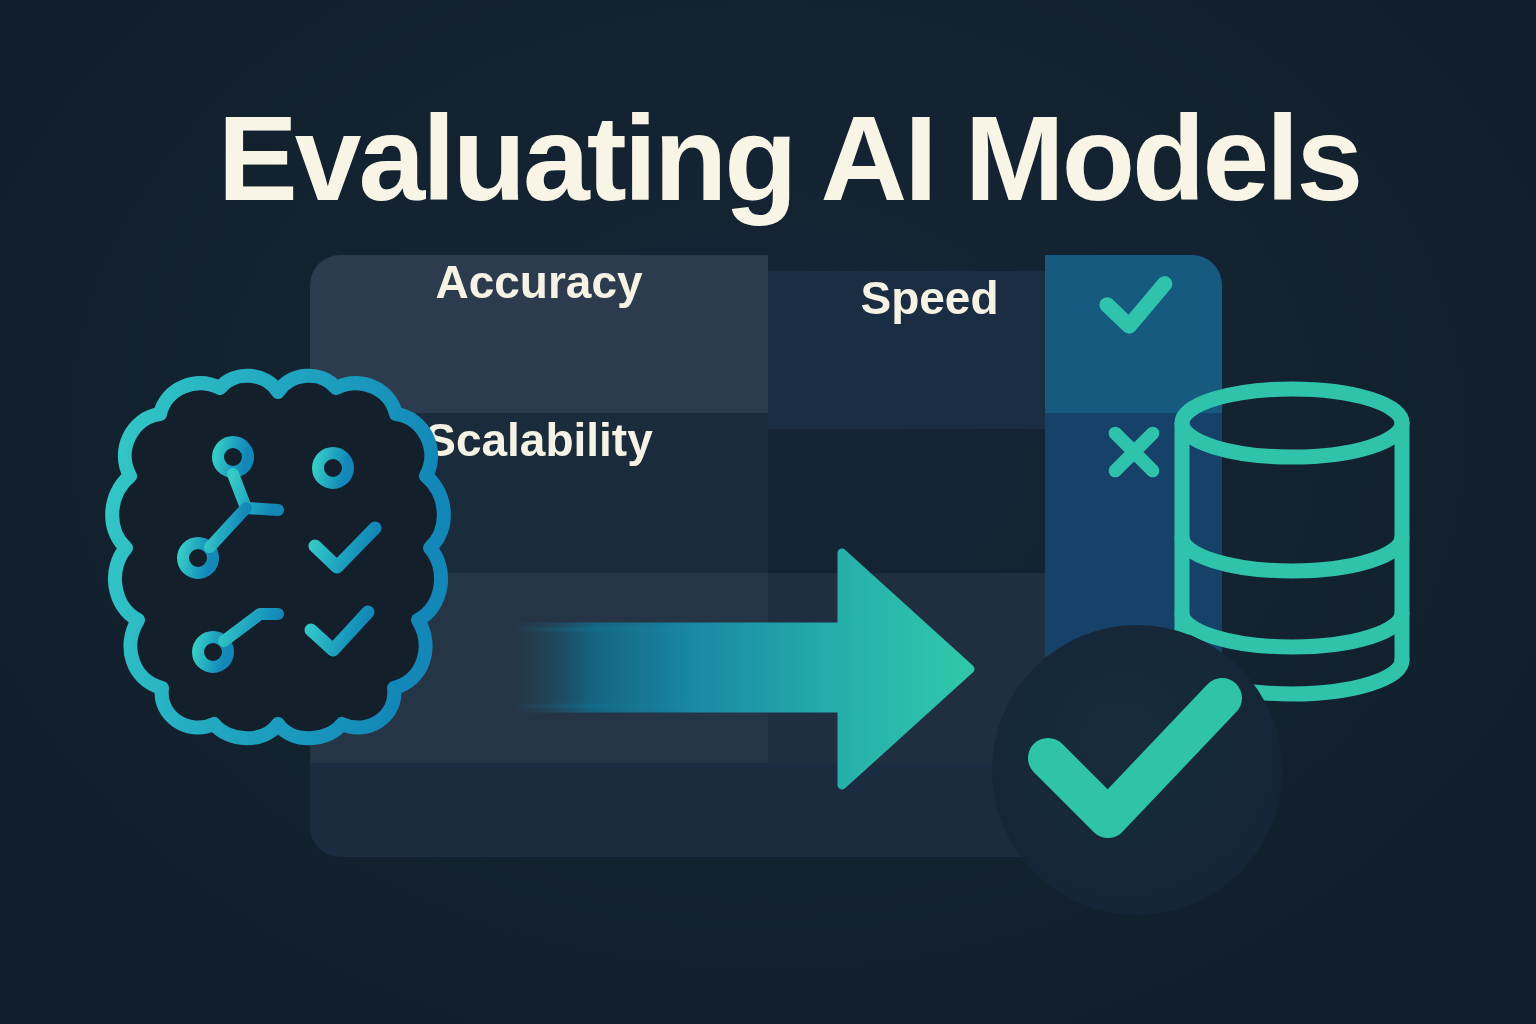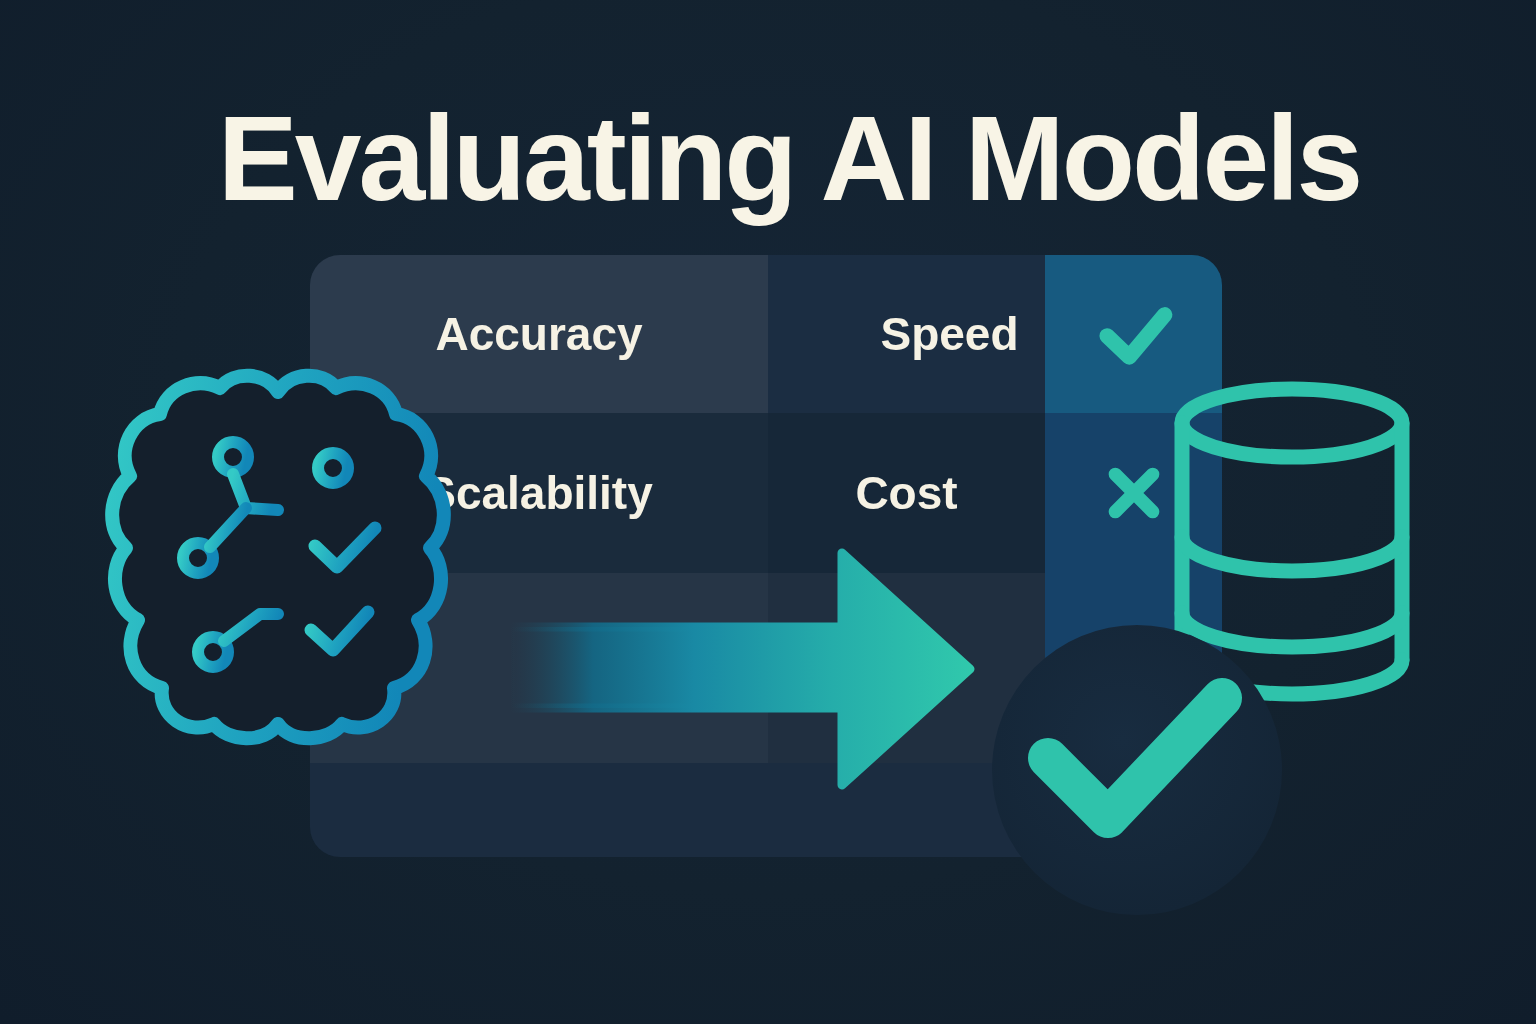"Accuracy" .cell { align-items: center -> flex-start }
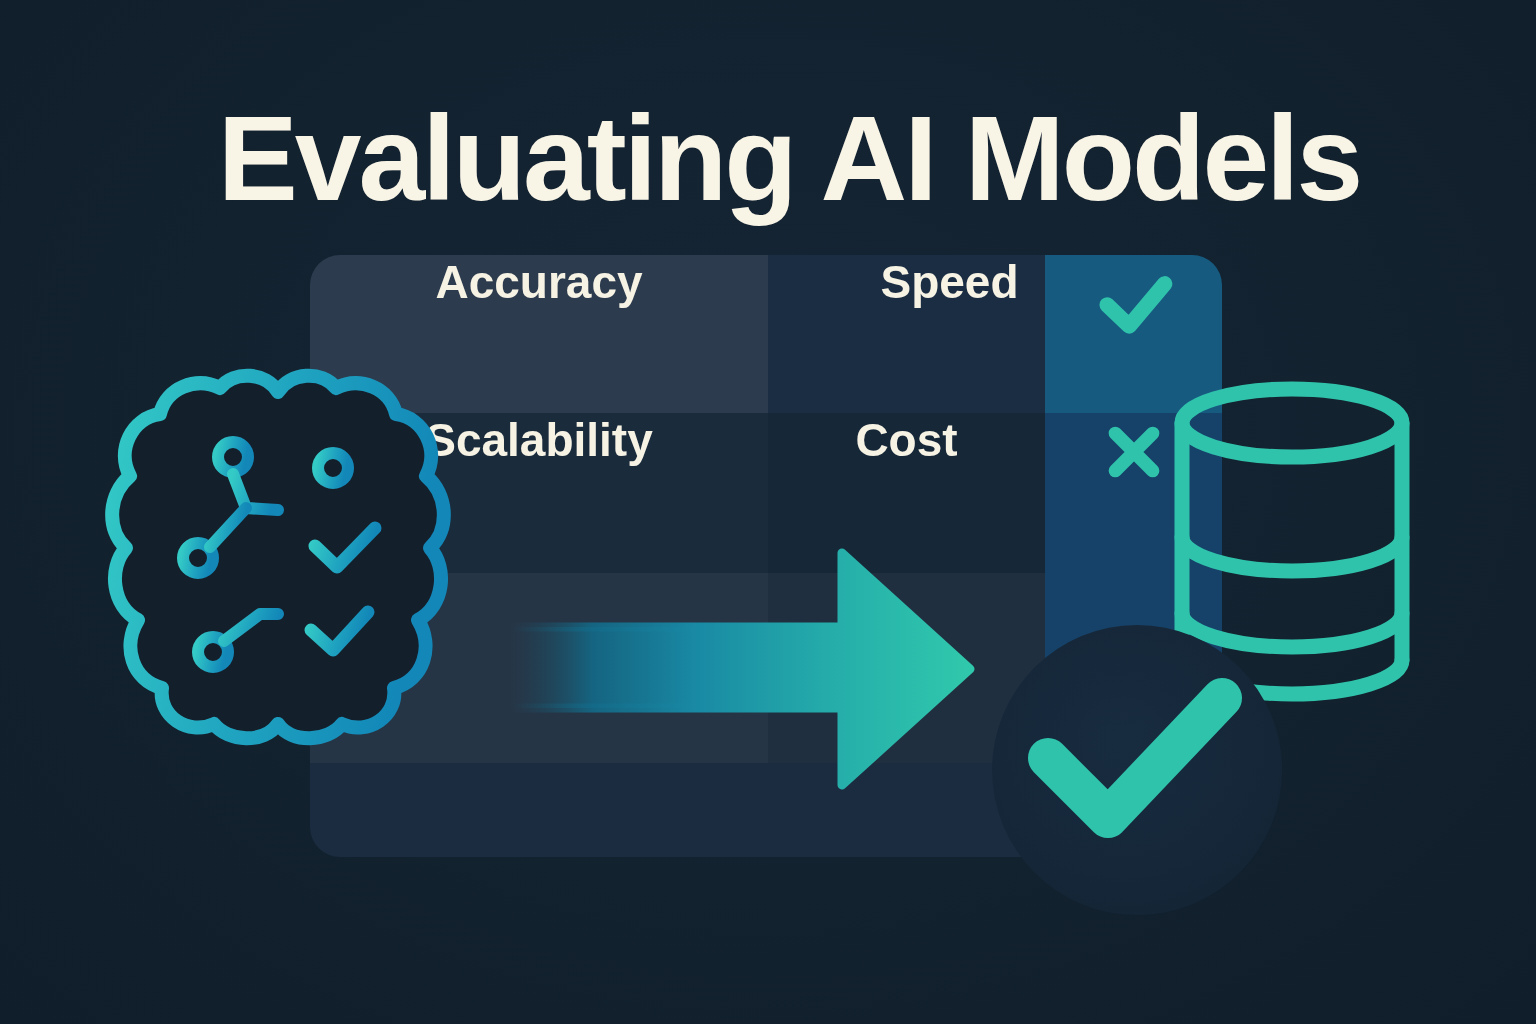"Speed" .r1c2 { padding-left: 20px -> none; top: 0 -> 16px }
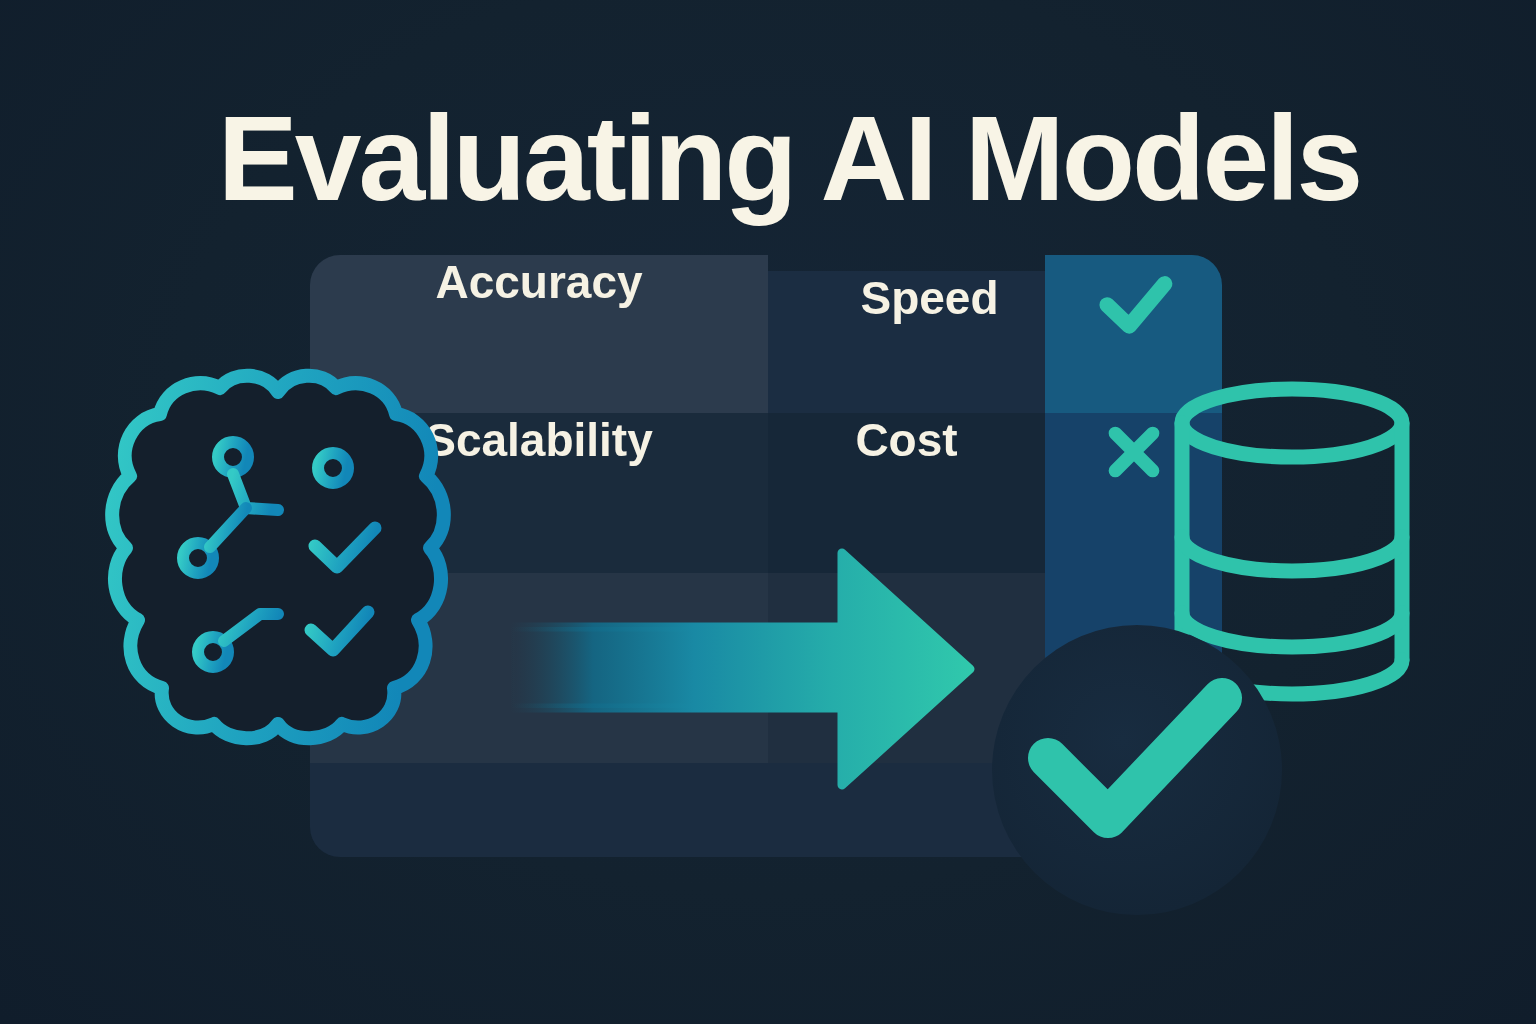"Cost" div.cell { html: <div> <span>Cost</span> </div> -> none }
